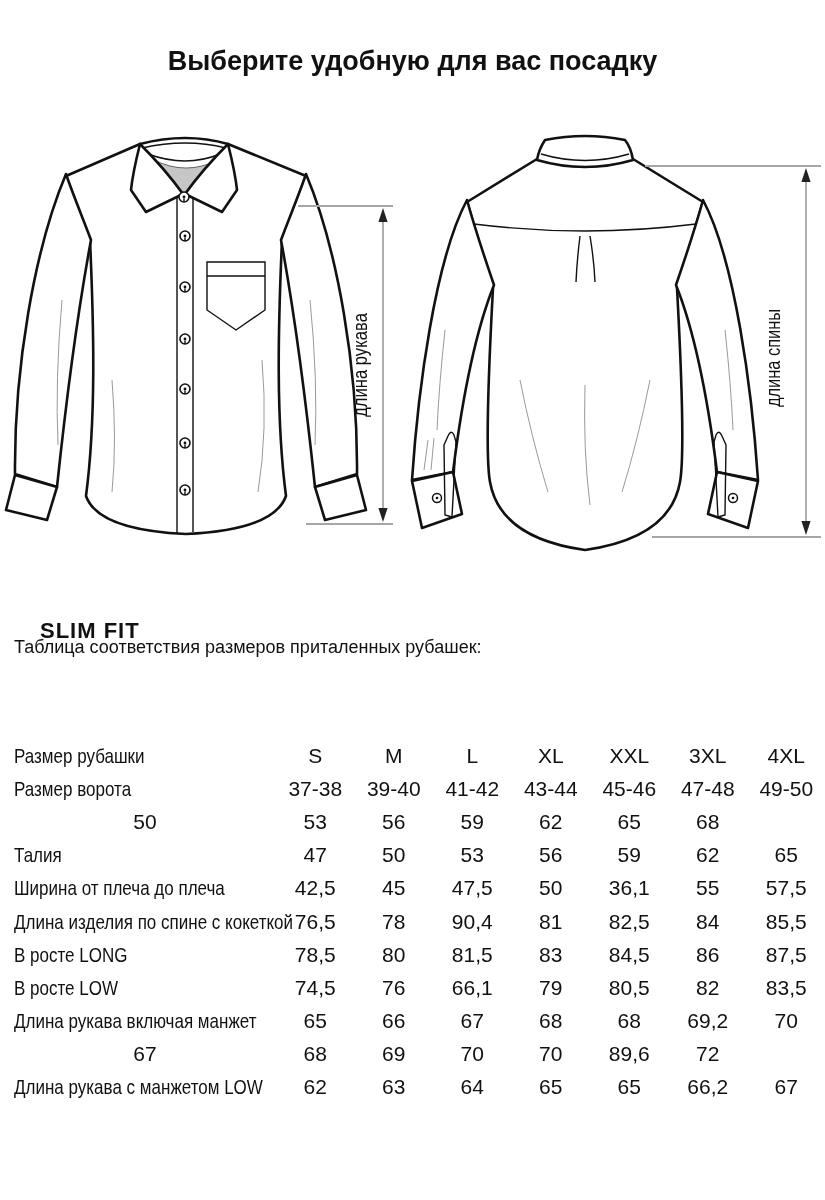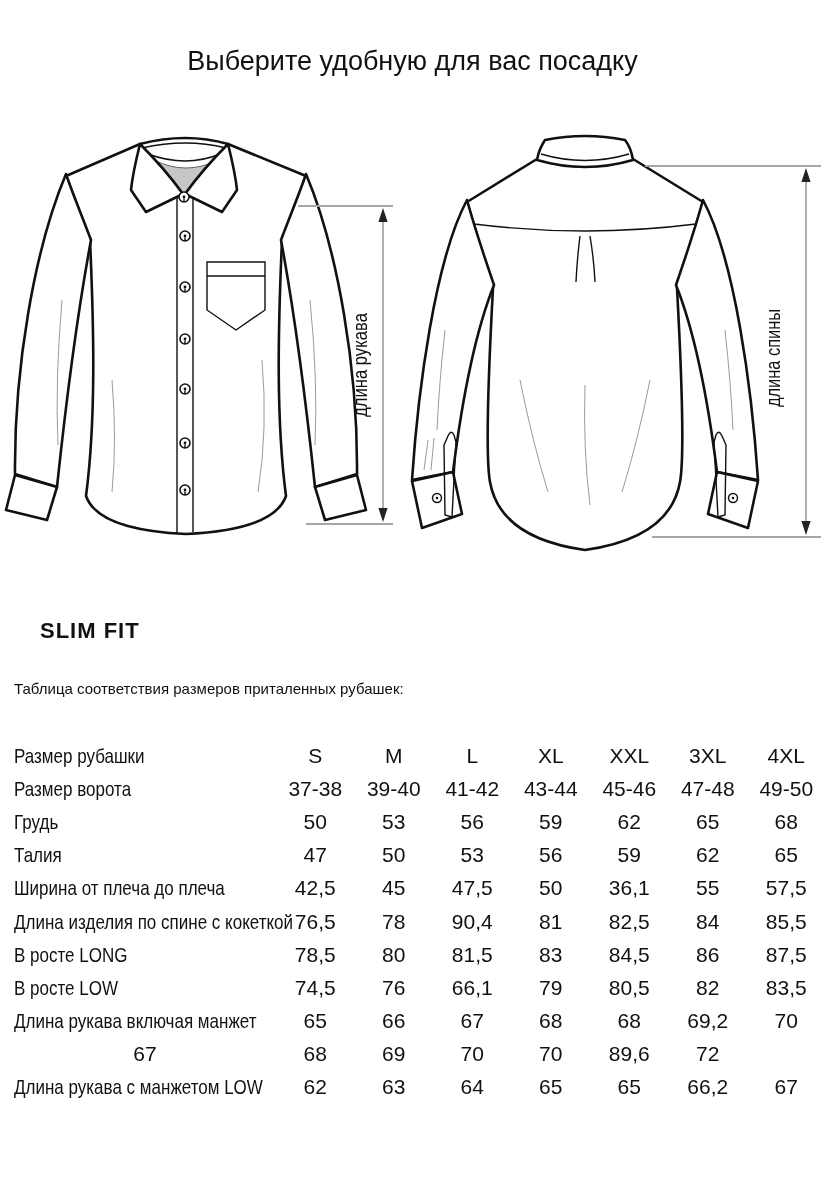"Выберите удобную для вас посадку" .title { font-weight: none -> bold }
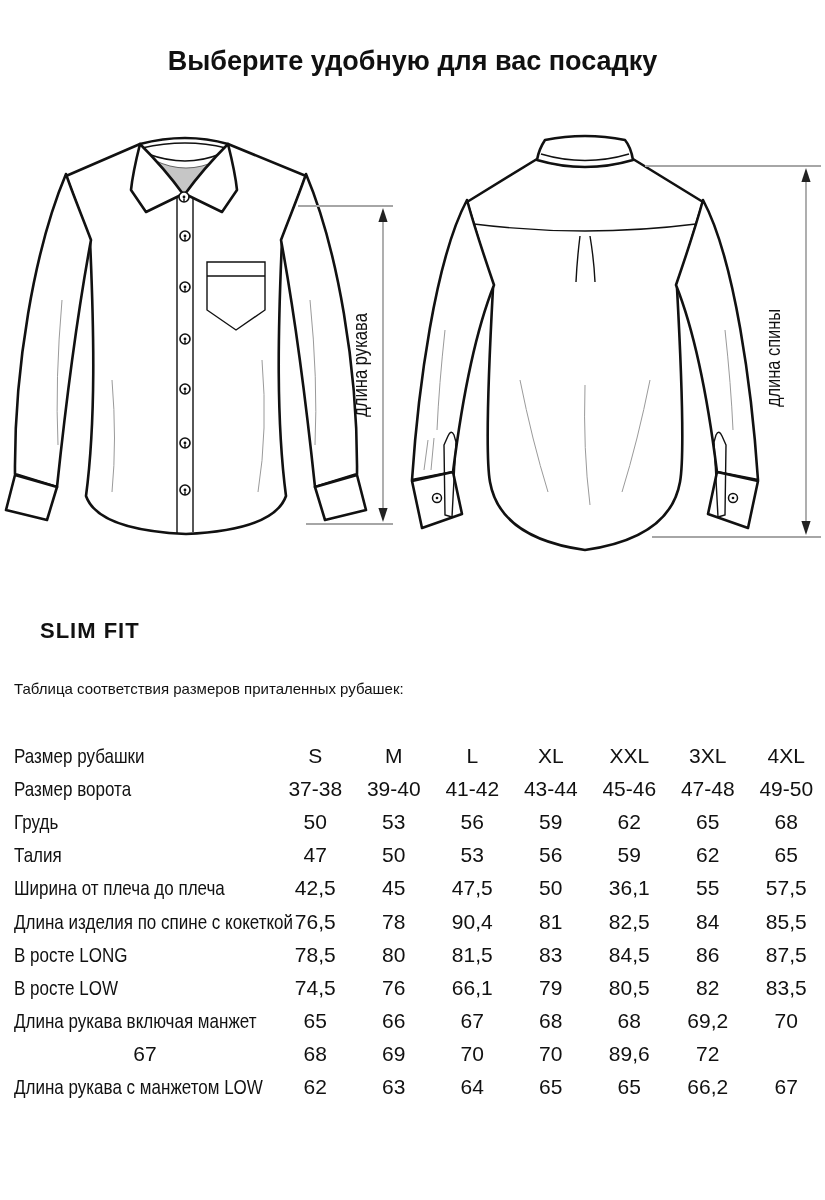"Таблица соответствия размеров" .table-subtitle { font-size: 15px -> 18px; top: 680px -> 637px }
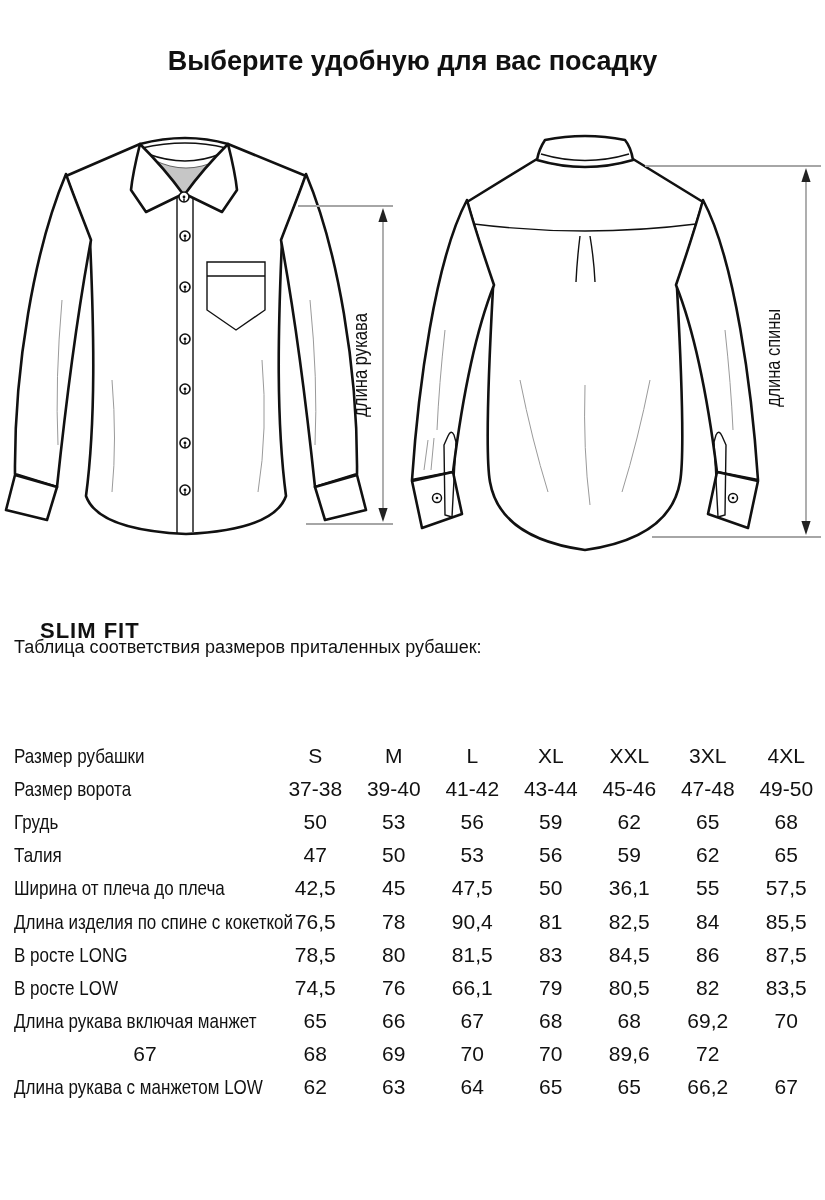"Грудь" div.tlabel { html: <div><span>Грудь</span></div> -> none }
